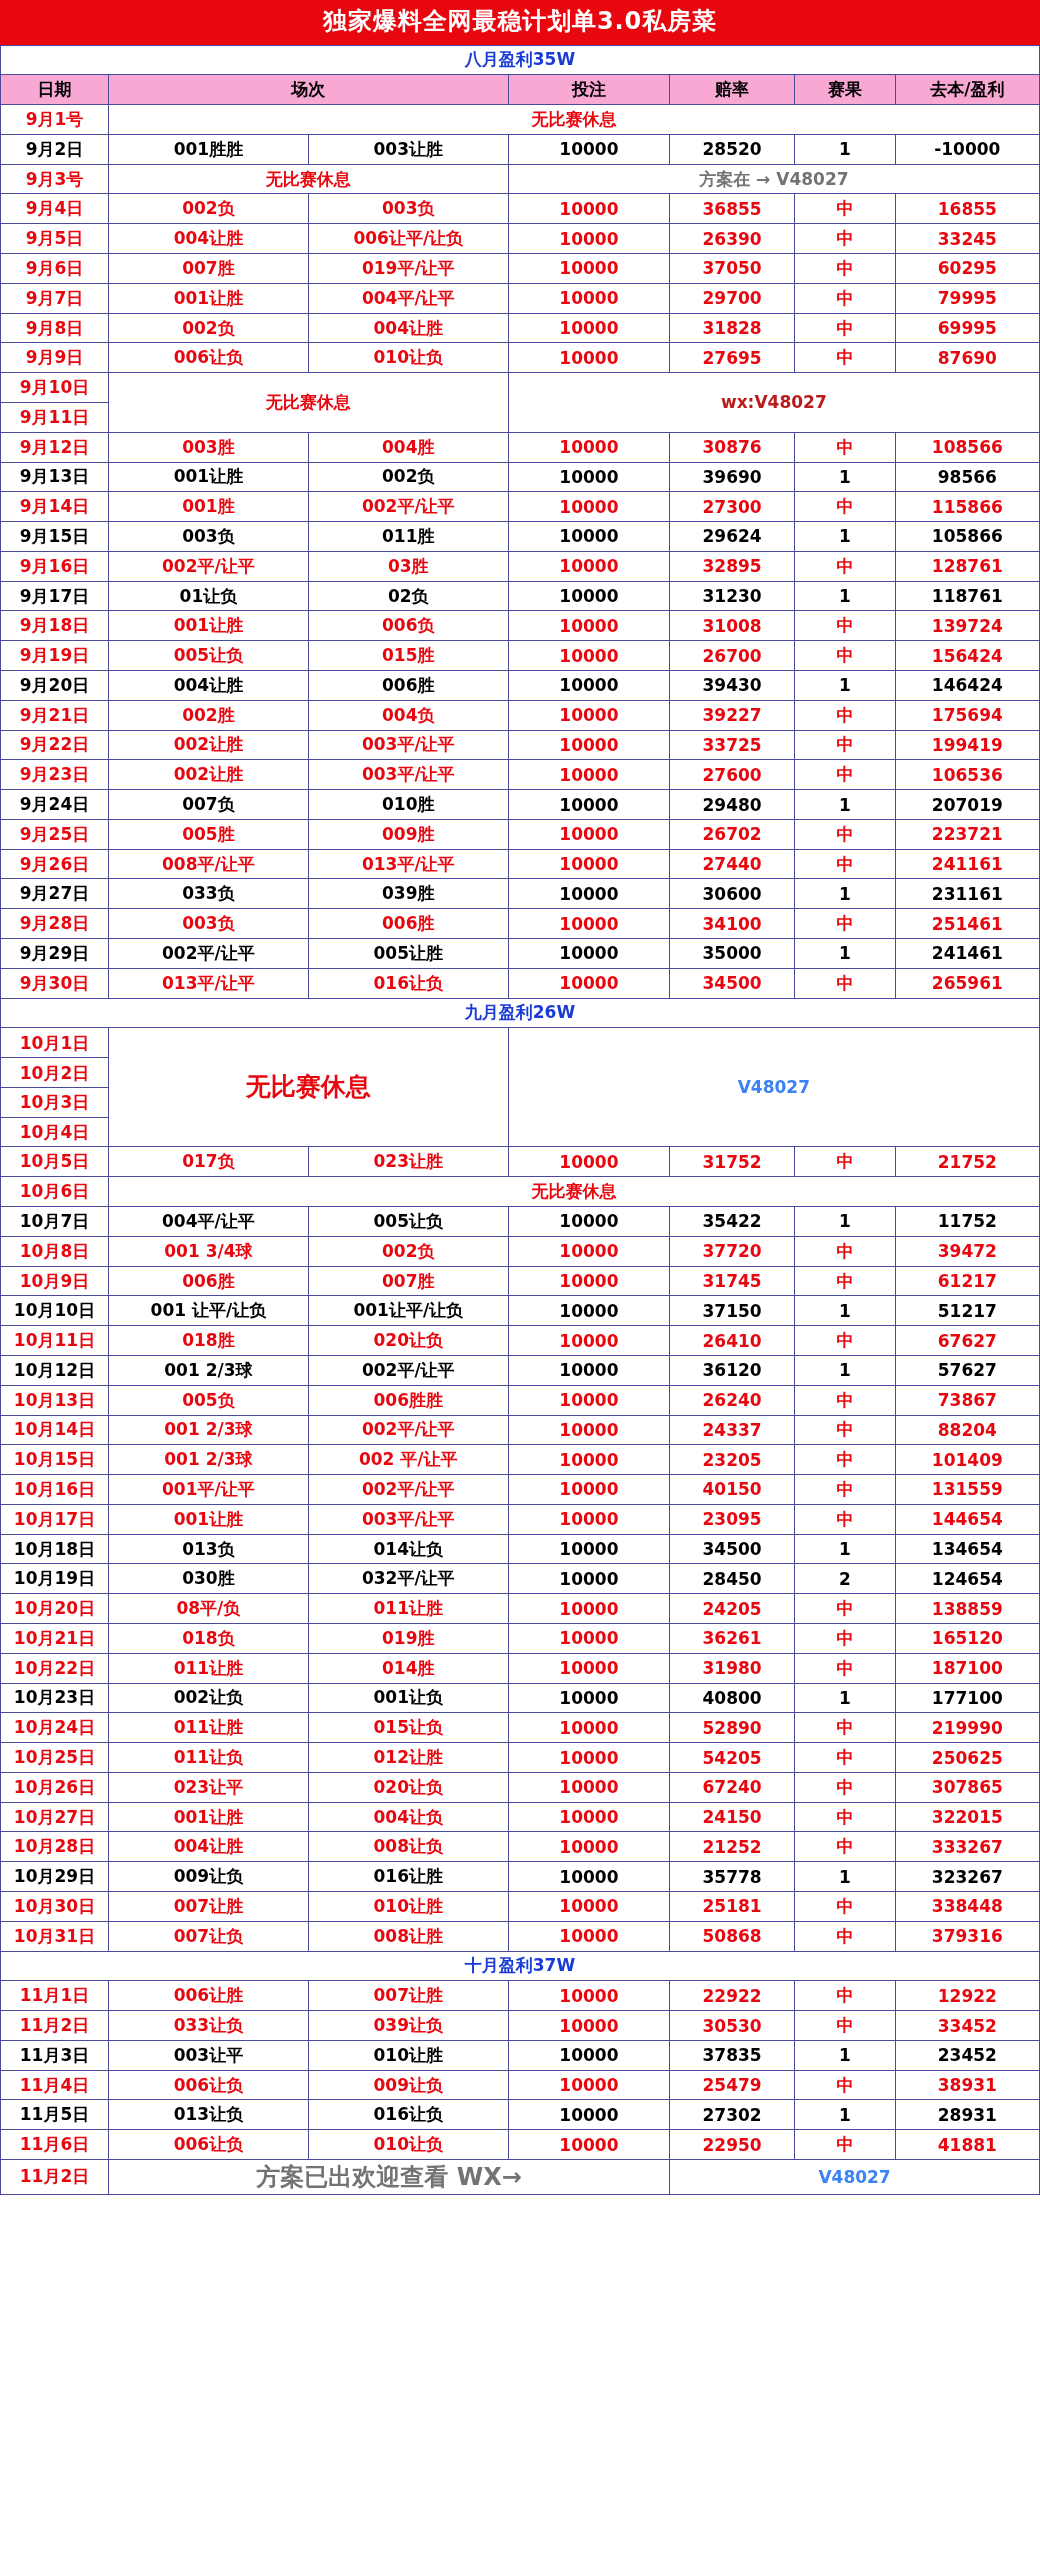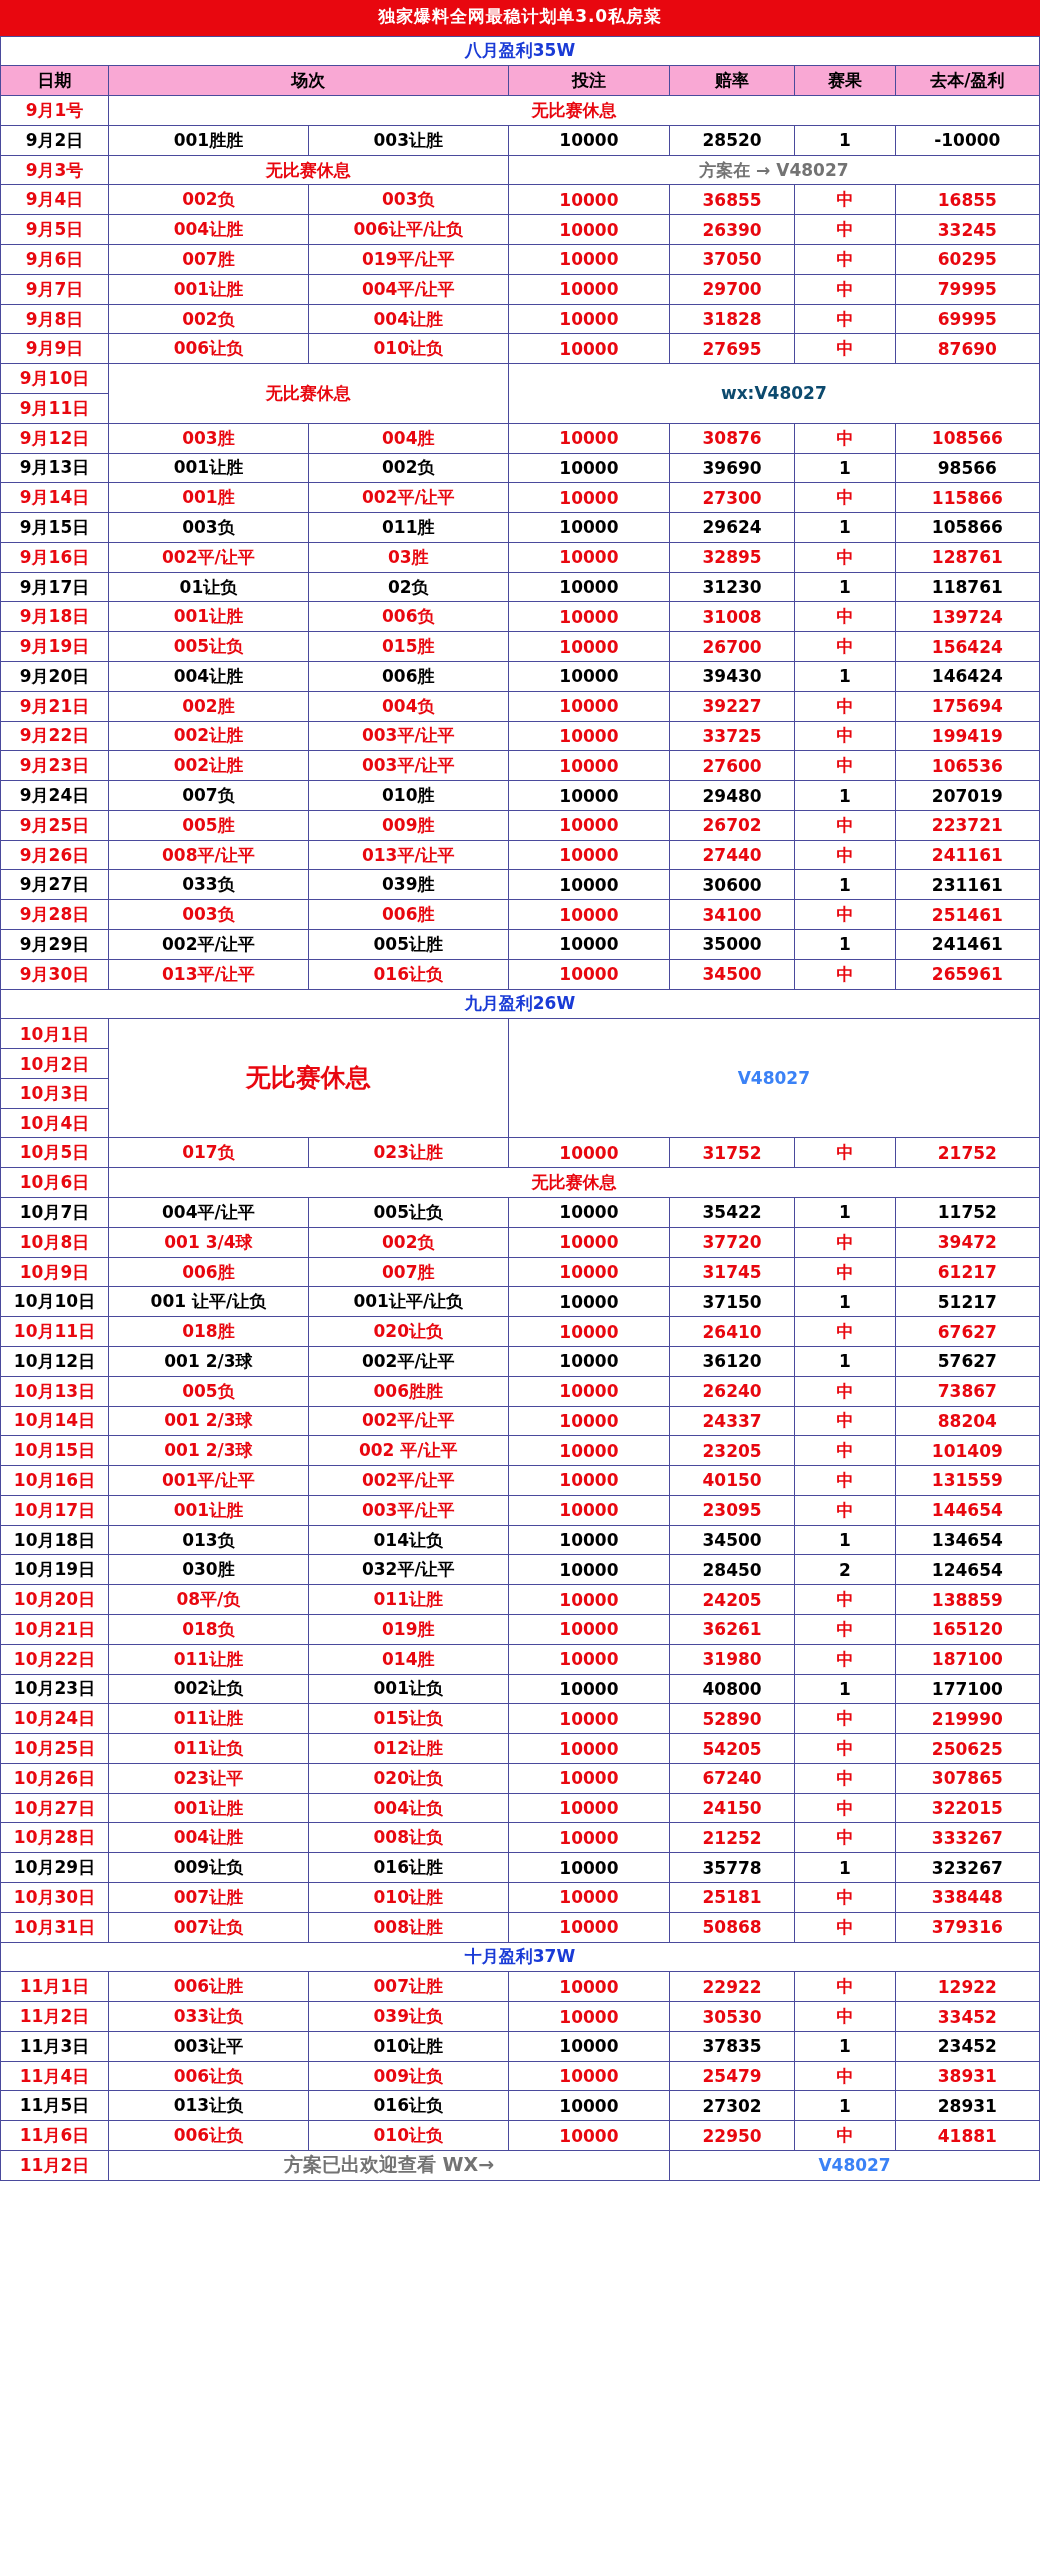"独家爆料全网最稳计划单3.0私房菜" .banner { font-size: 17px -> 24px }
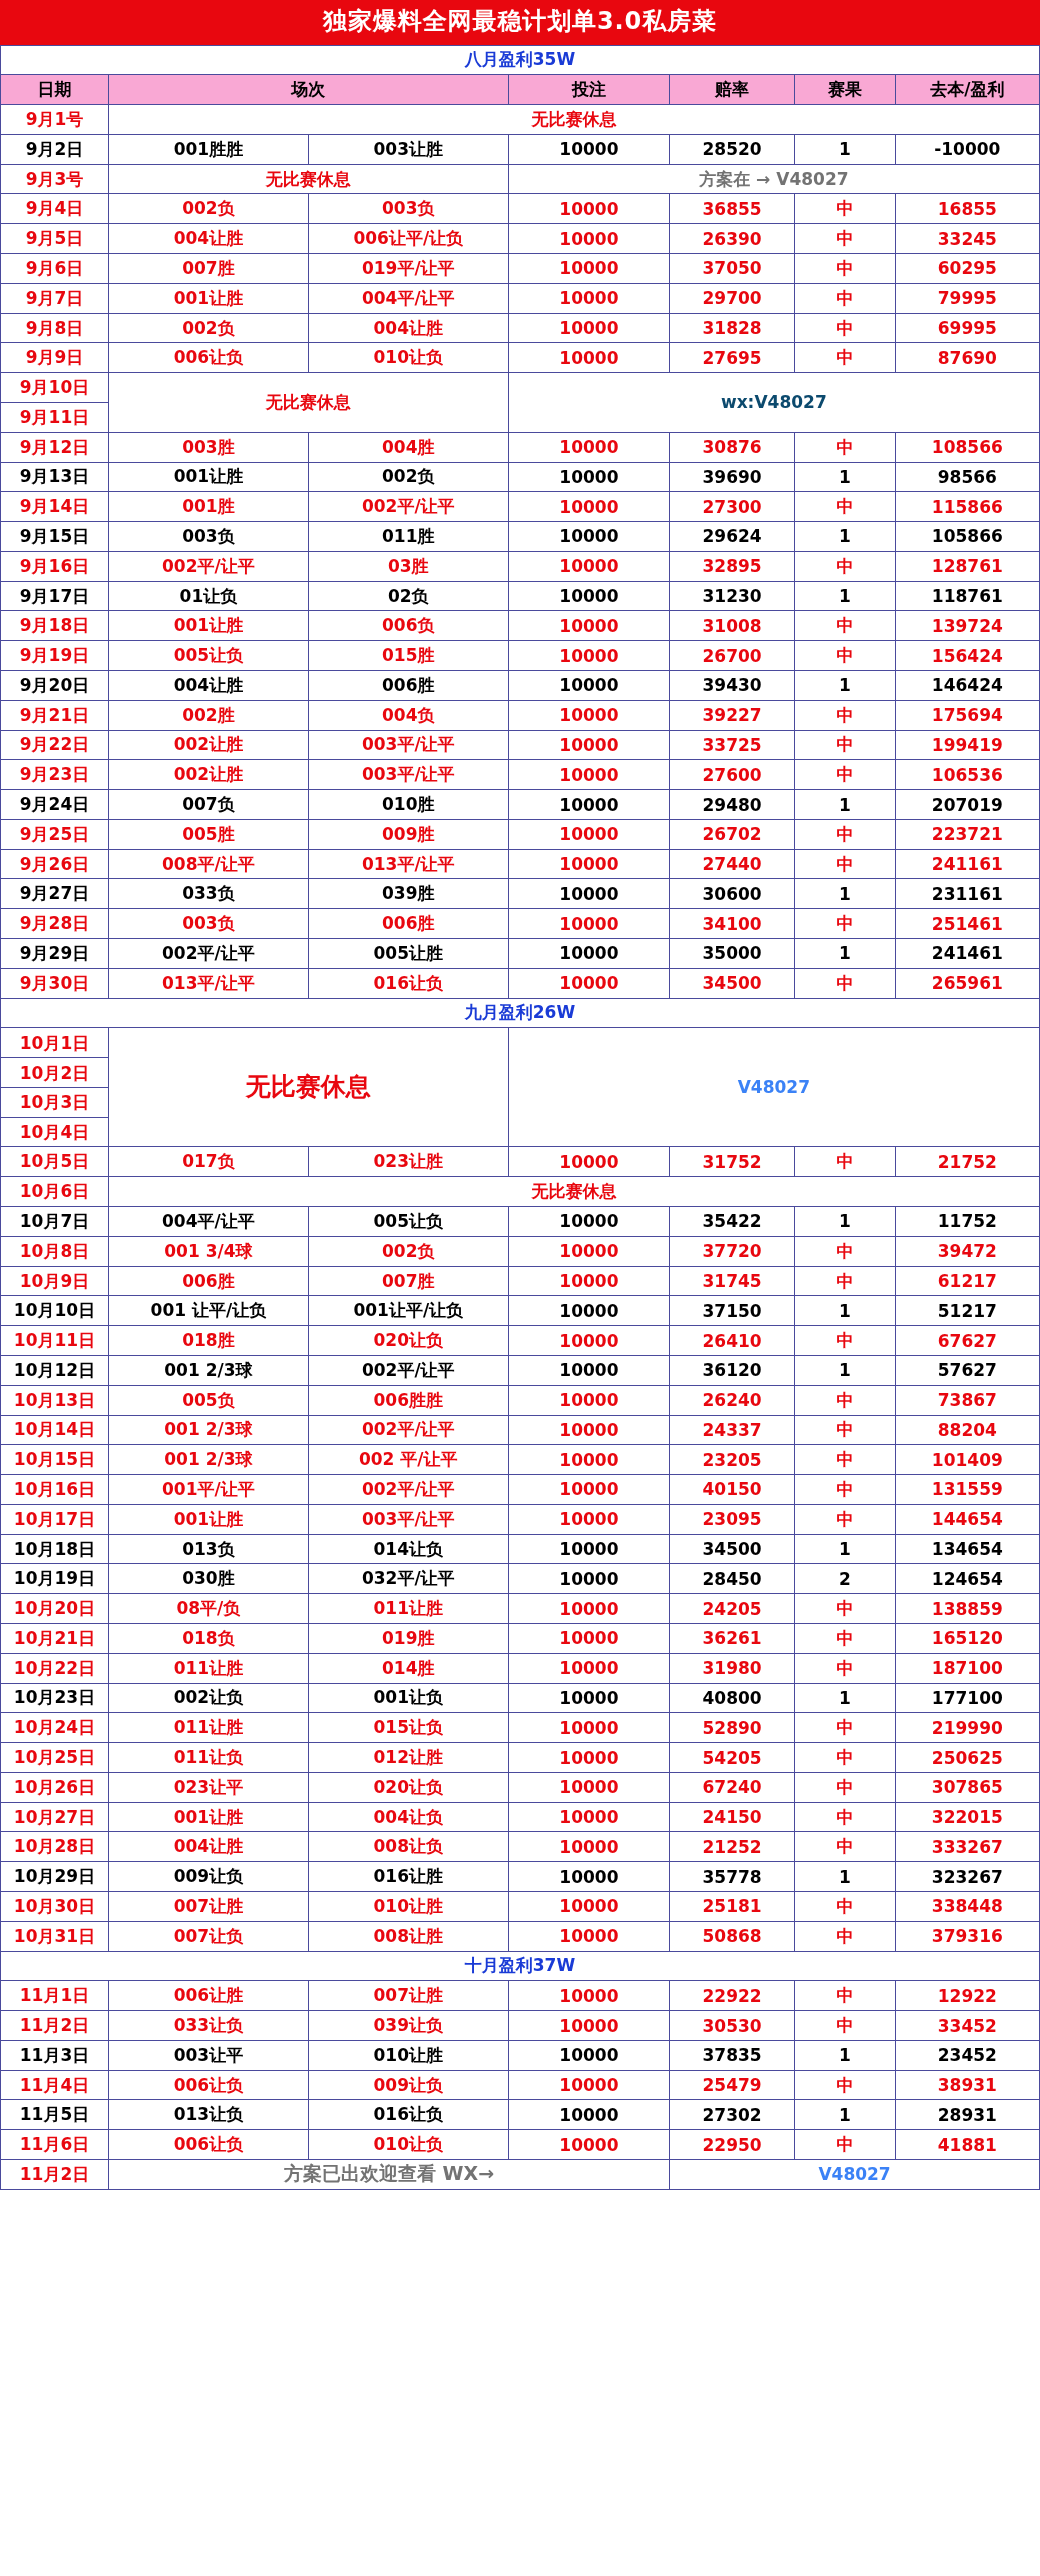"wx:V48027" .wx { color: #0c4a6e -> #b91c1c }
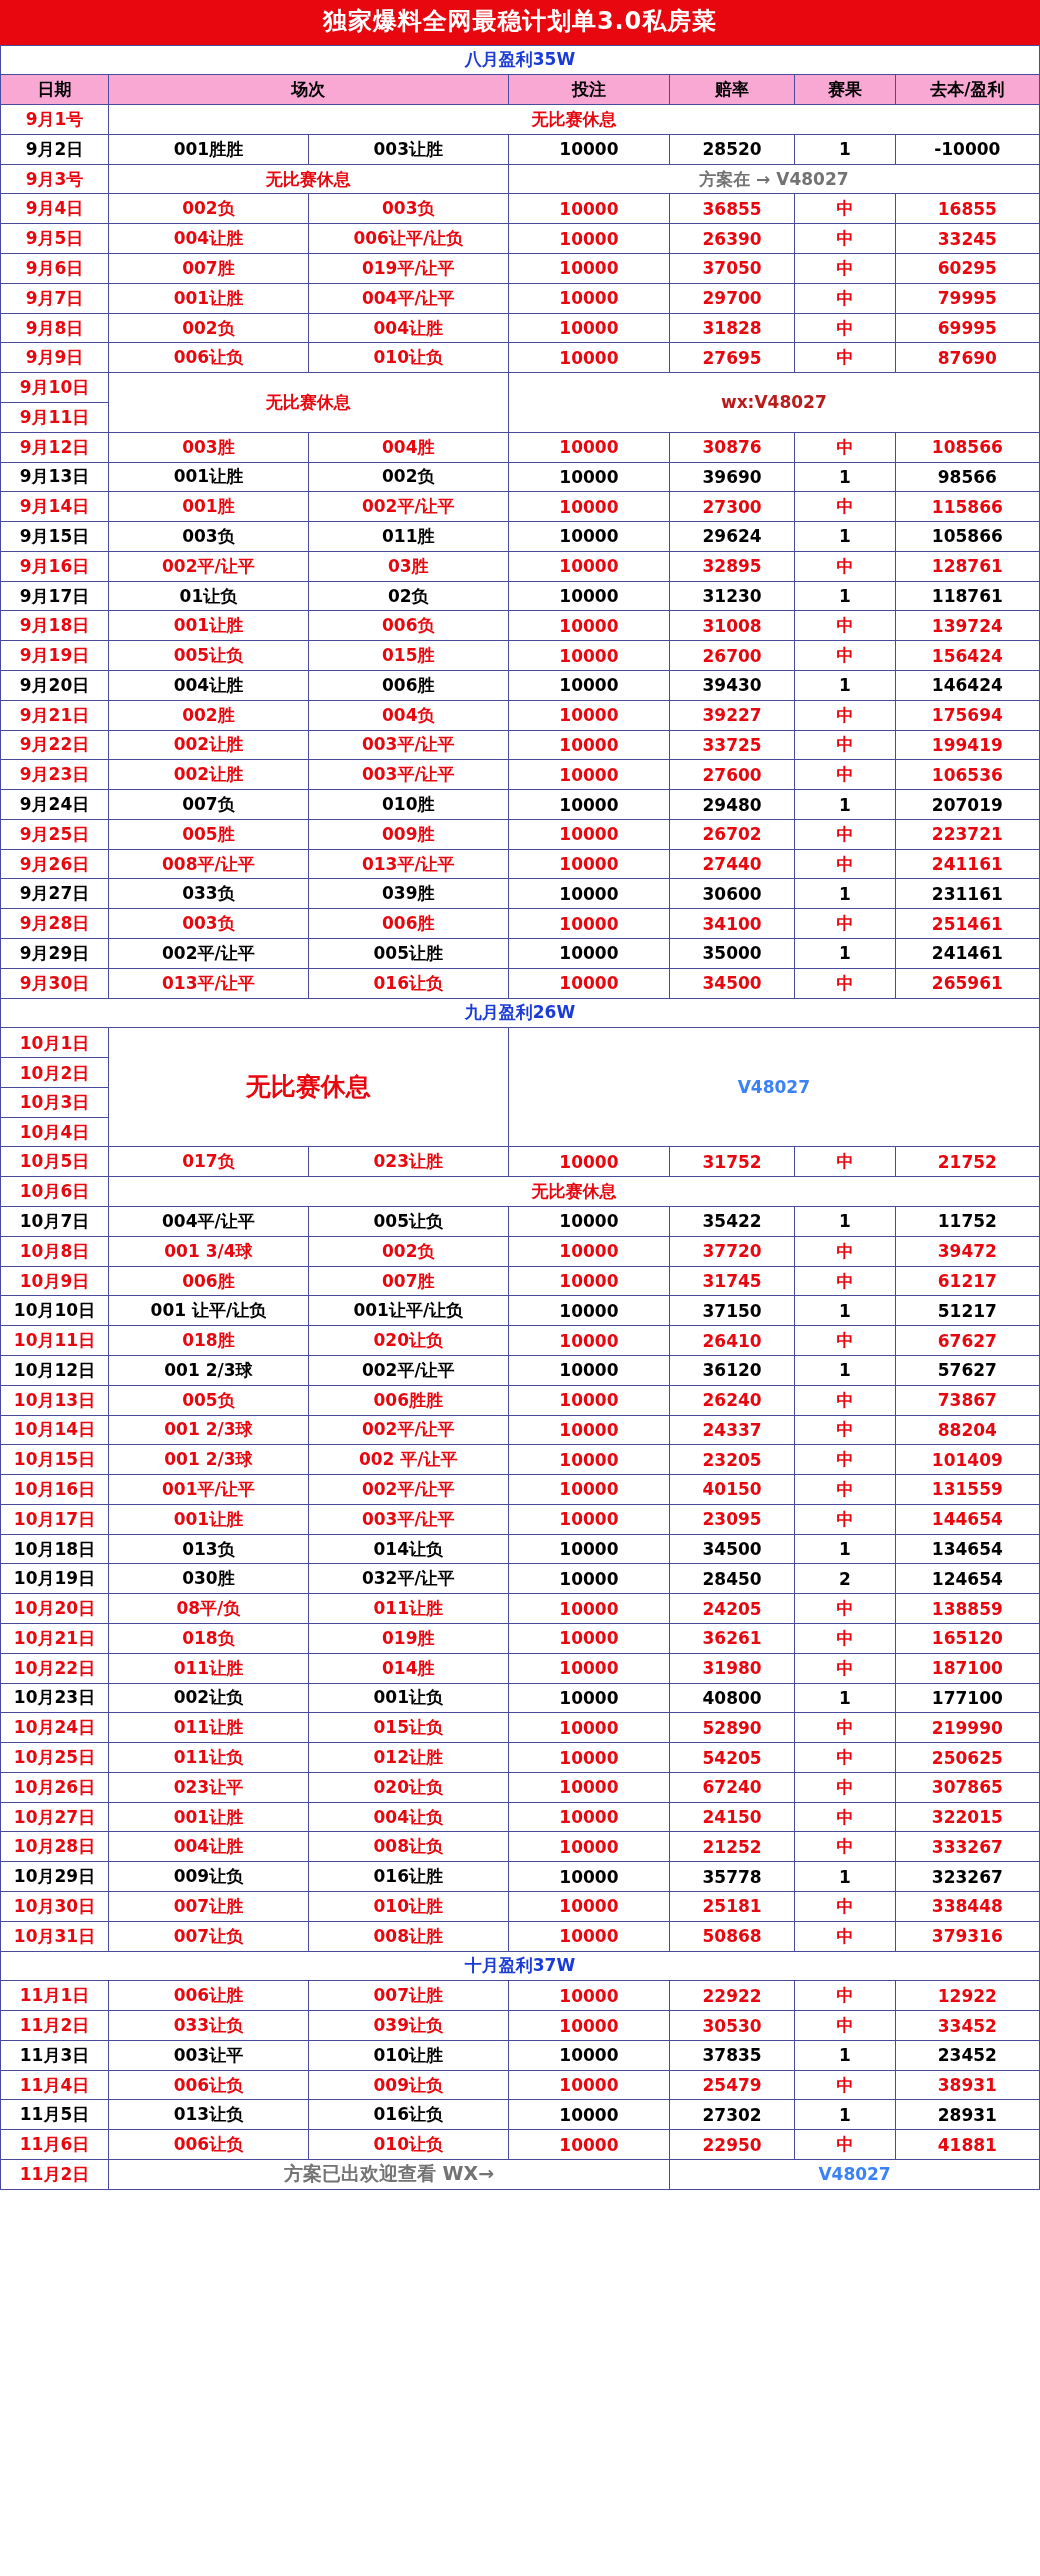"方案已出欢迎查看 WX→" td.plan { font-size: 19px -> 24px }
